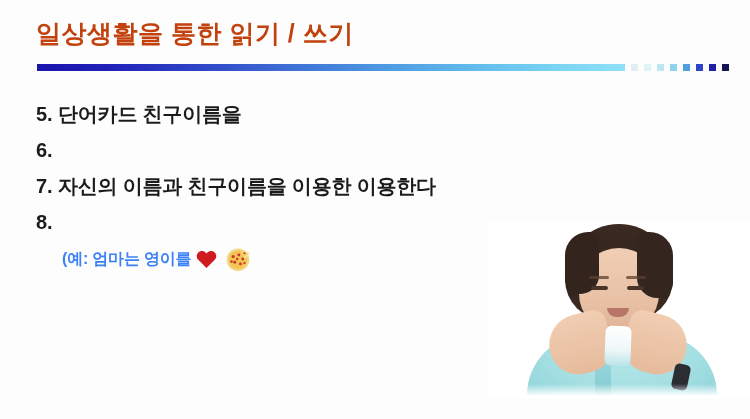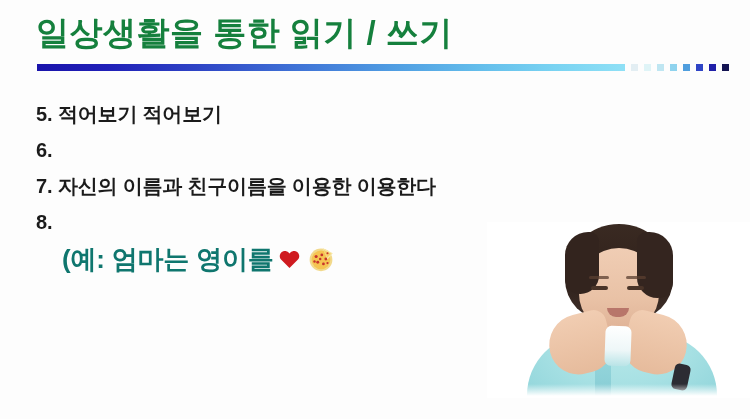"일상생활을 통한 읽기 / 쓰기" .slide-title { color: #15803d -> #c2410c; font-size: 33px -> 25px }
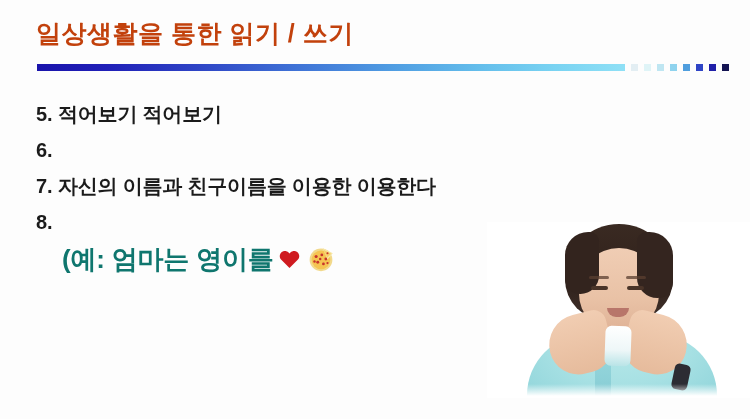"적어보기 적어보기" span { text: 적어보기 적어보기 -> 단어카드 친구이름을 }
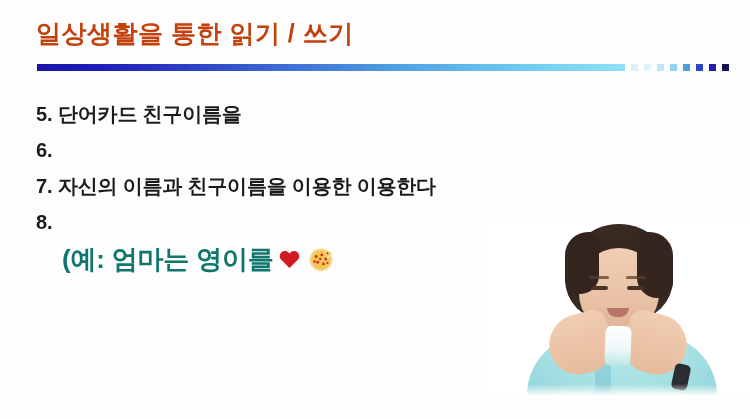"(예: 엄마는 영이를" .sub-line { color: #0f766e -> #3b82f6; font-size: 26px -> 16px }
